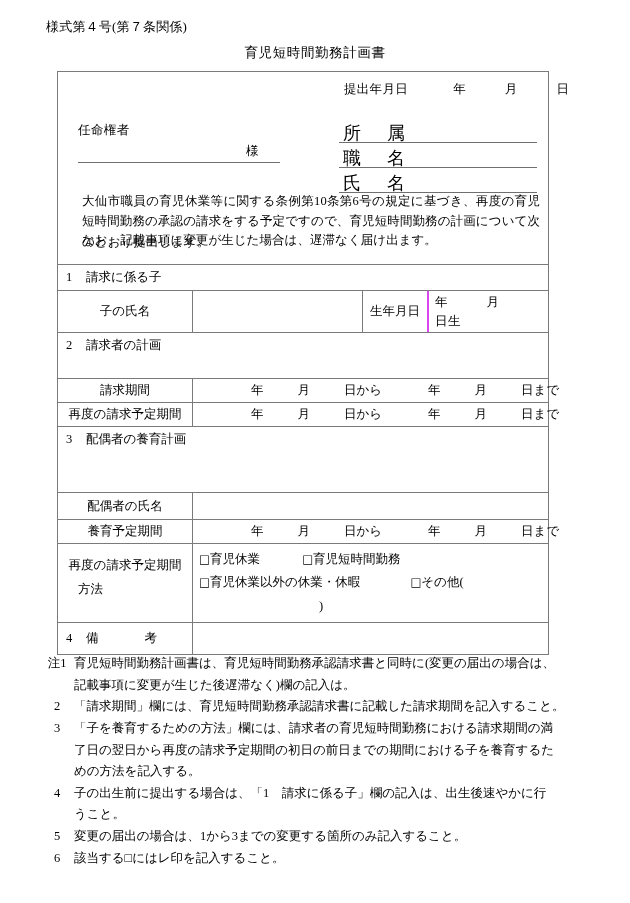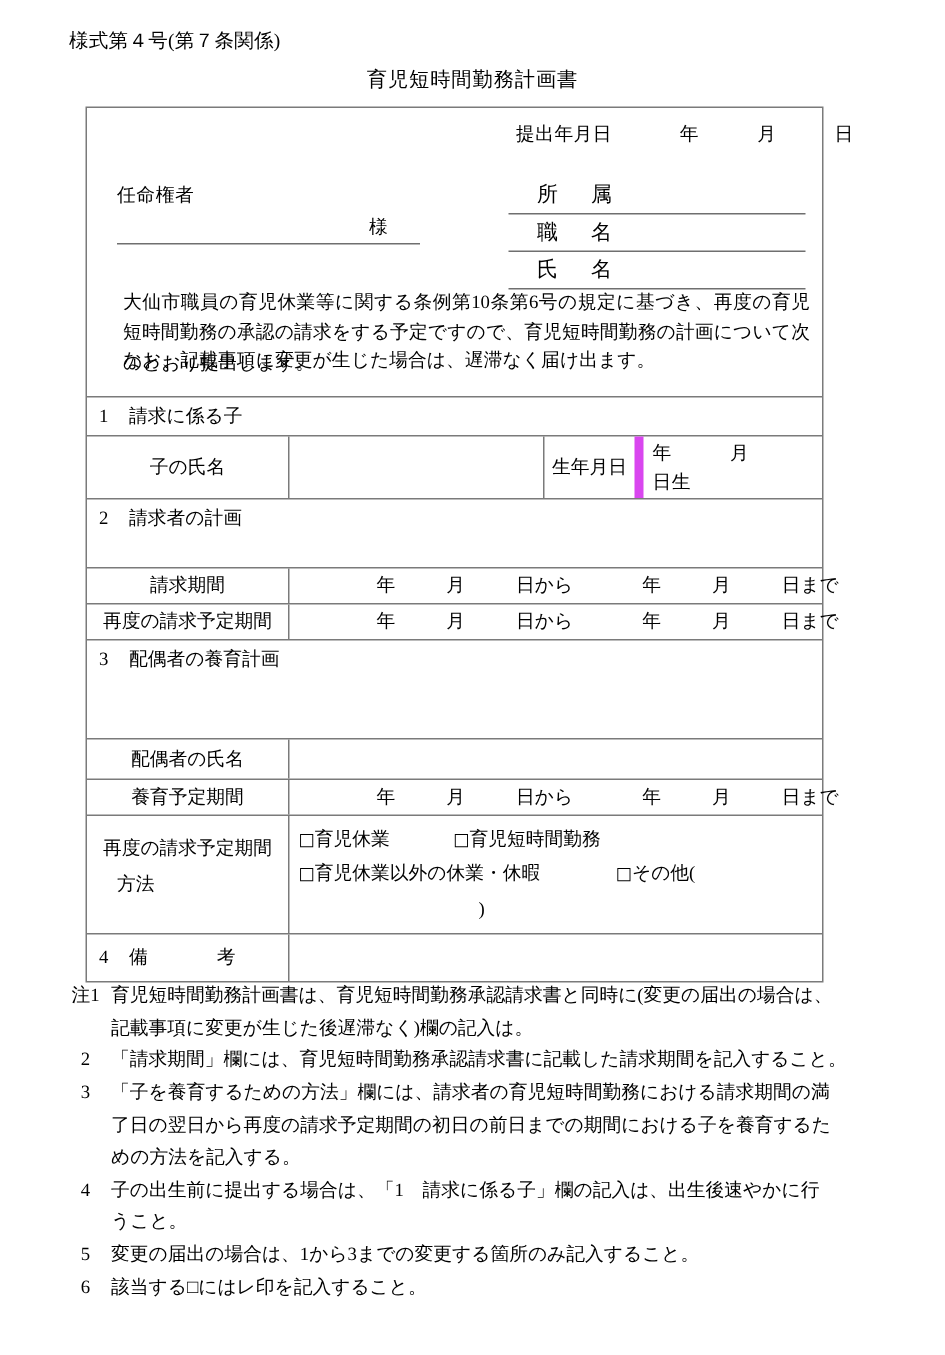"所 属" .rf-row .rf-label { font-size: 14px -> 18px; left: 19px -> 4px }
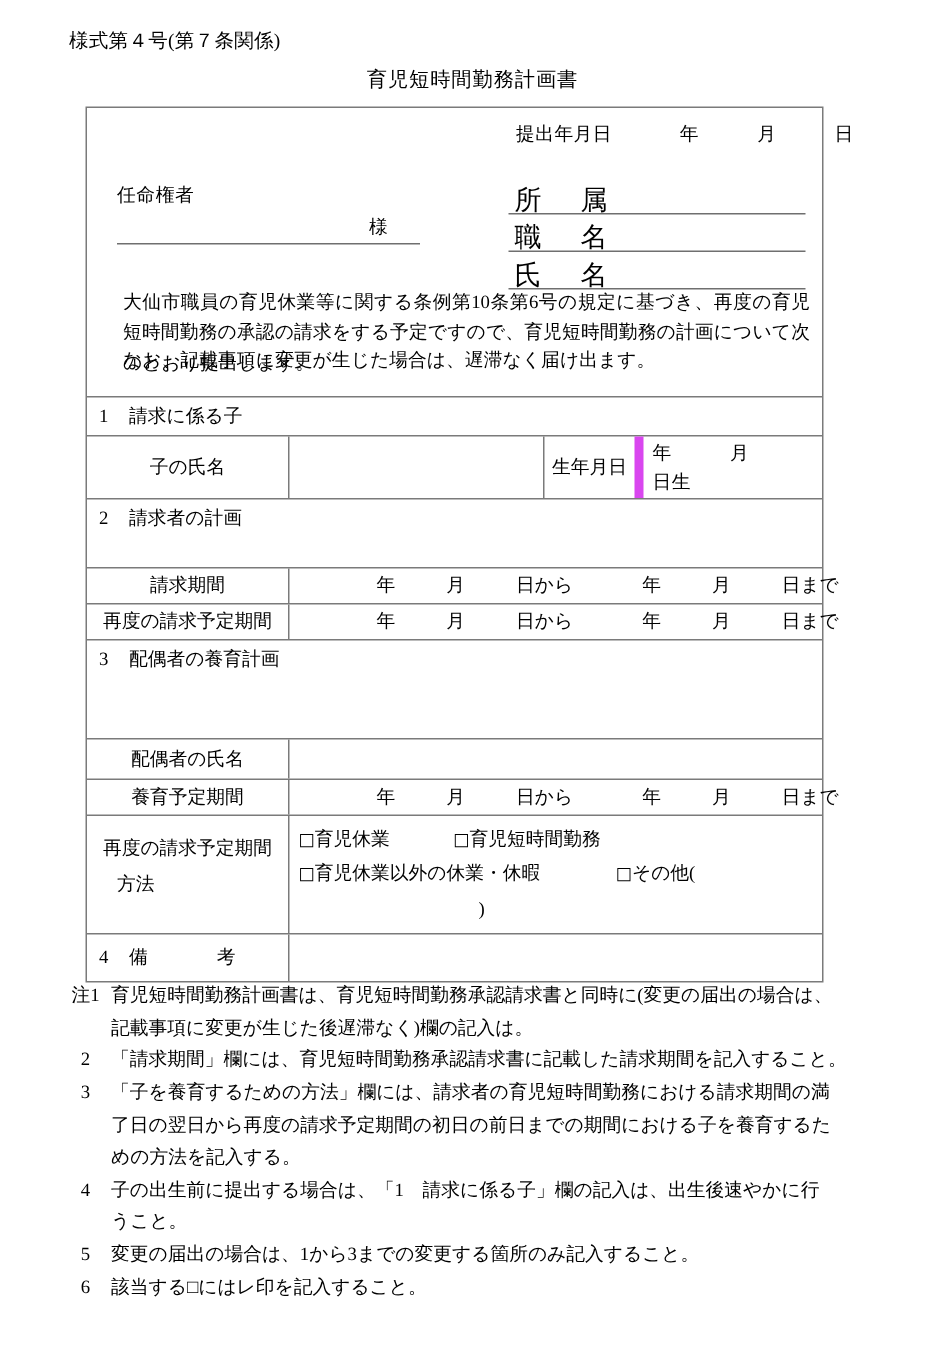"生年月日" .row-child .bd-label { border-right: 6px solid #d946ef -> 2px solid #d946ef }
